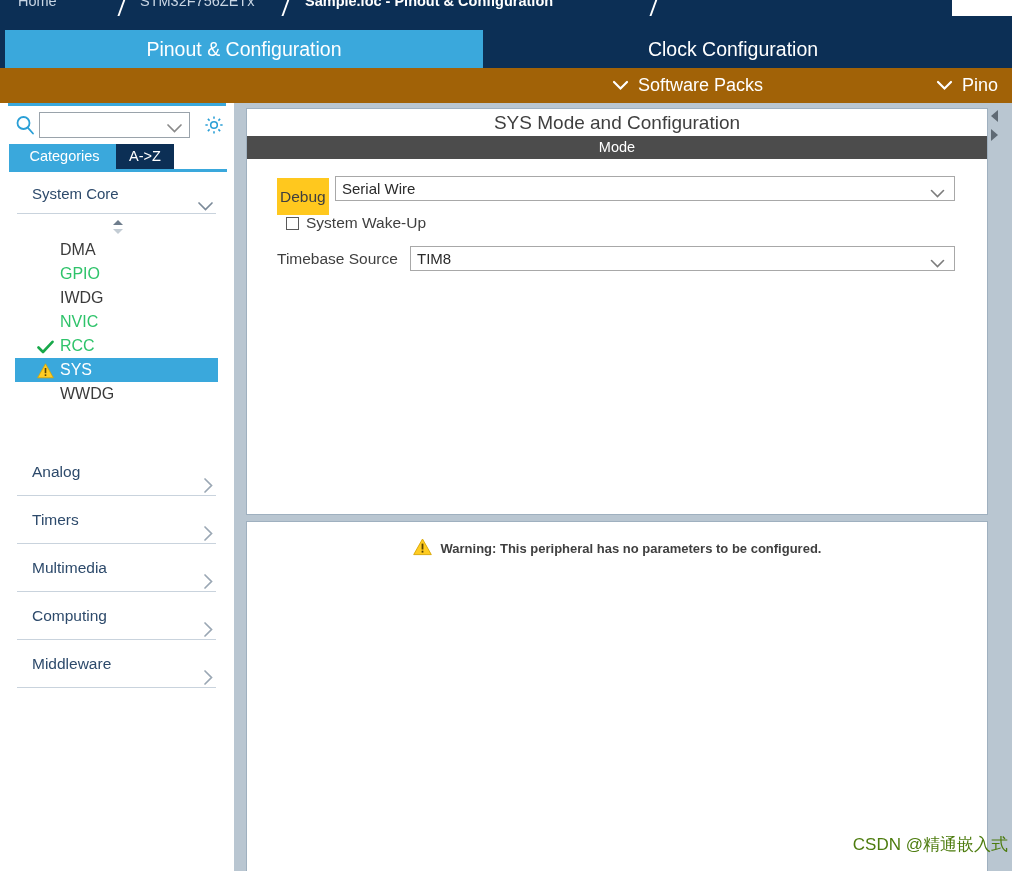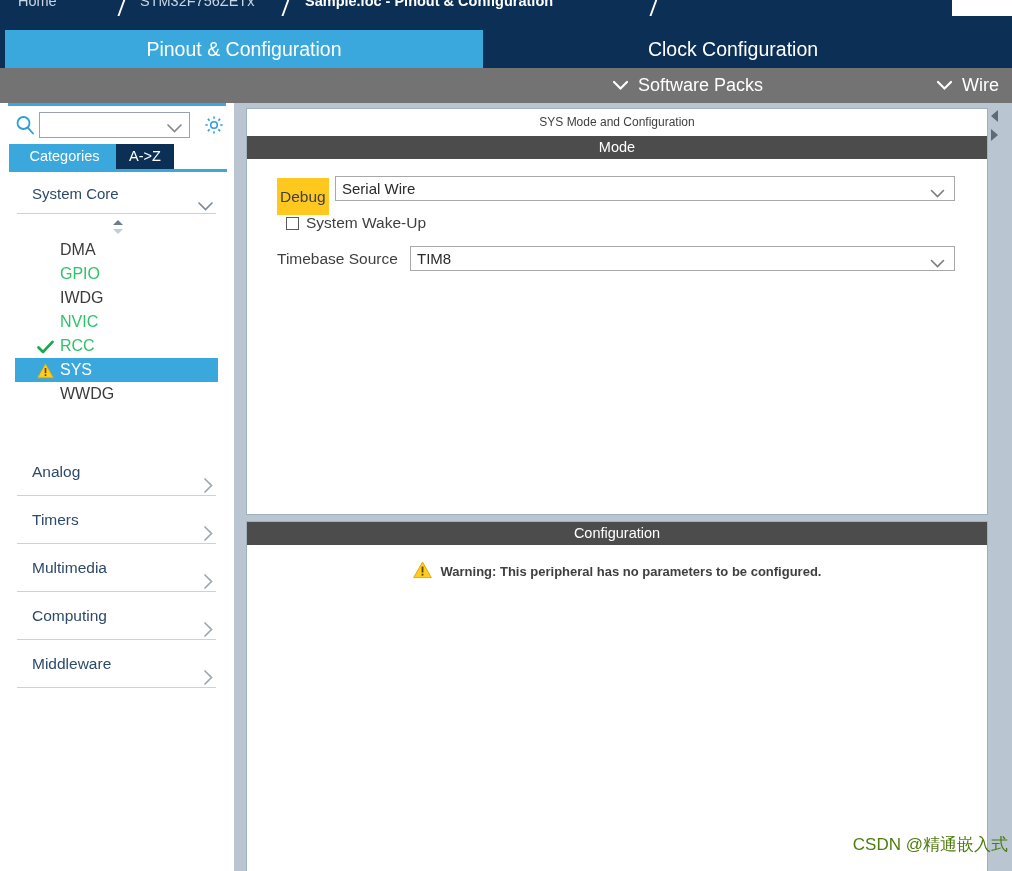"Software Packs" .subbar { background: #737373 -> #a16207 }
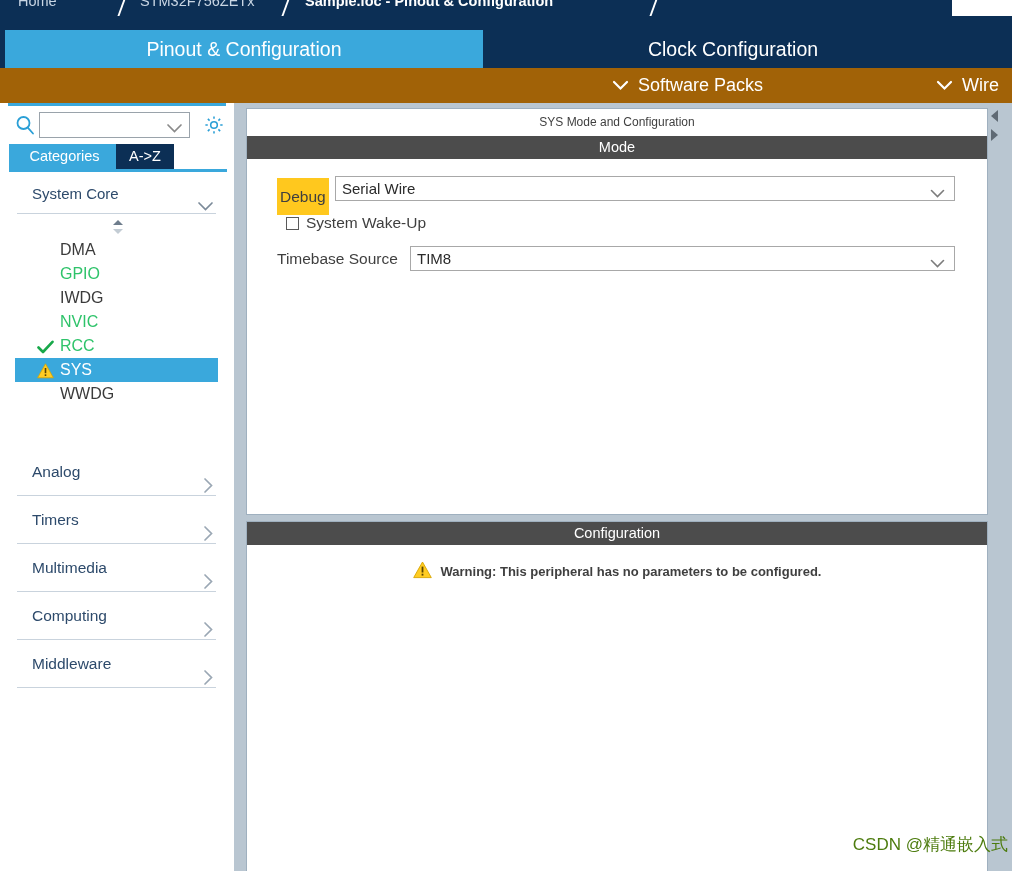"Wire" span { text: Wire -> Pino }
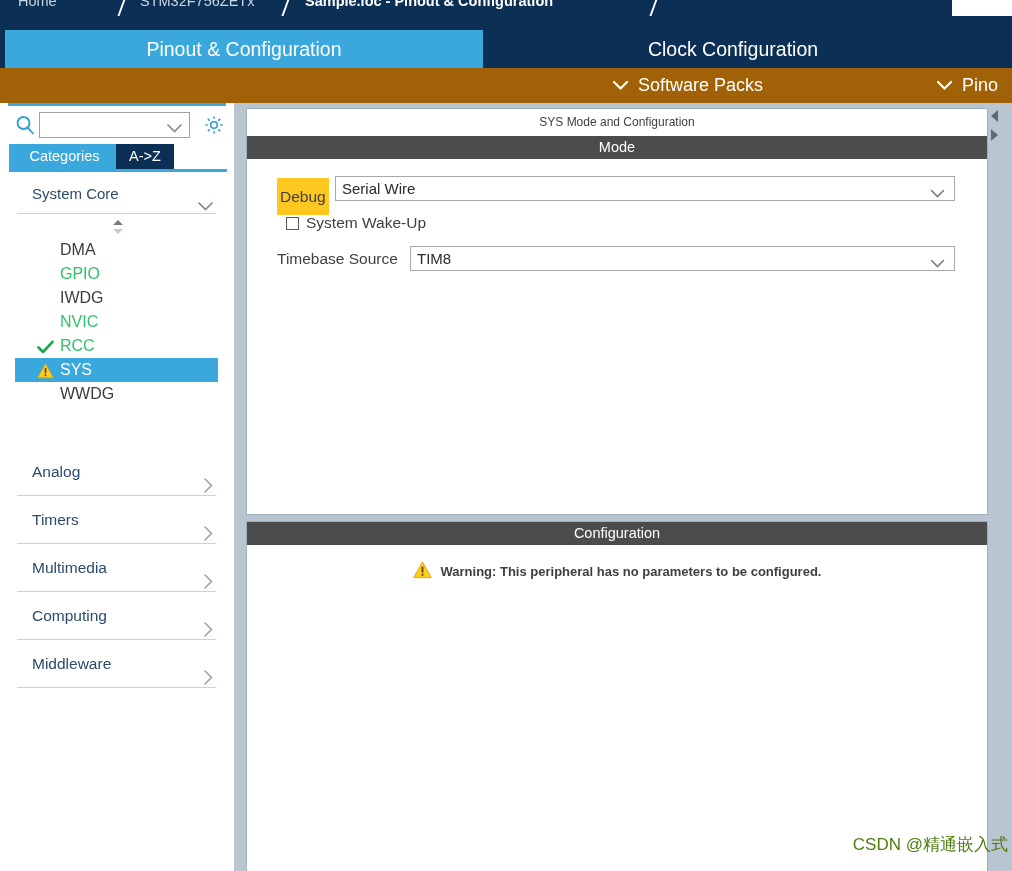"SYS Mode and Configuration" .panel-title { font-size: 12px -> 19px }
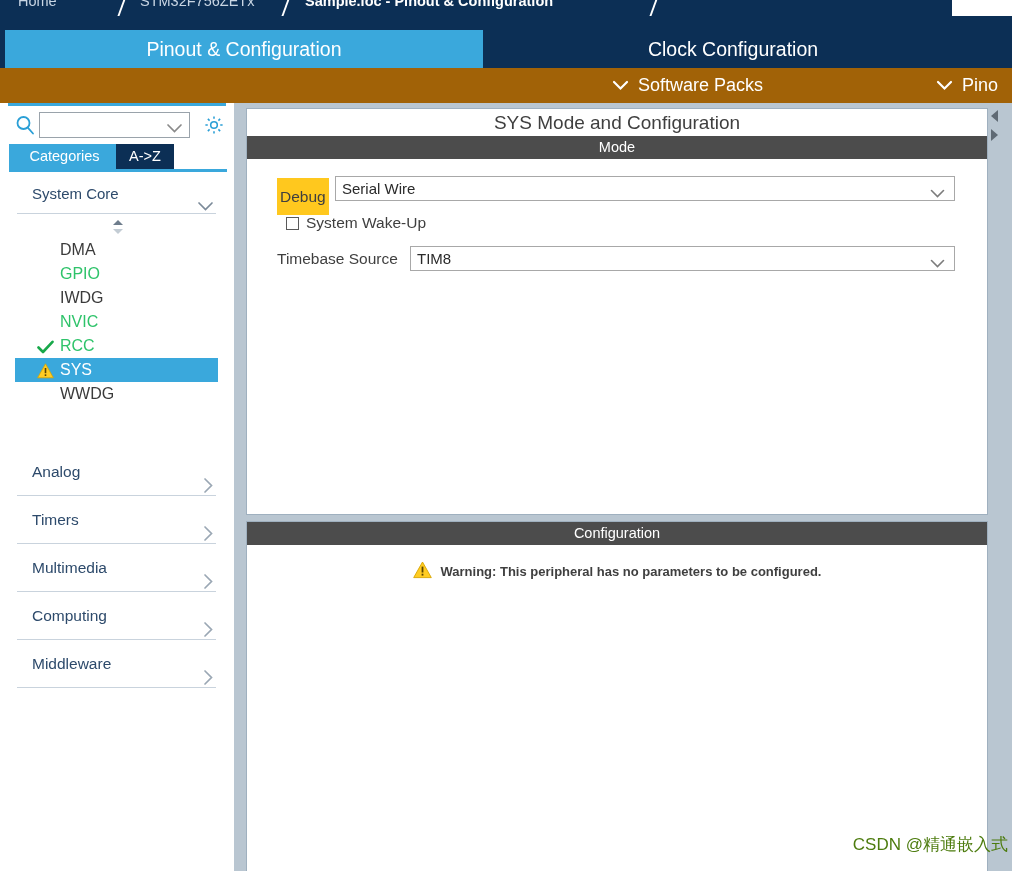"Configuration" div.section-bar { html: <div>Configuration</div> -> none }
